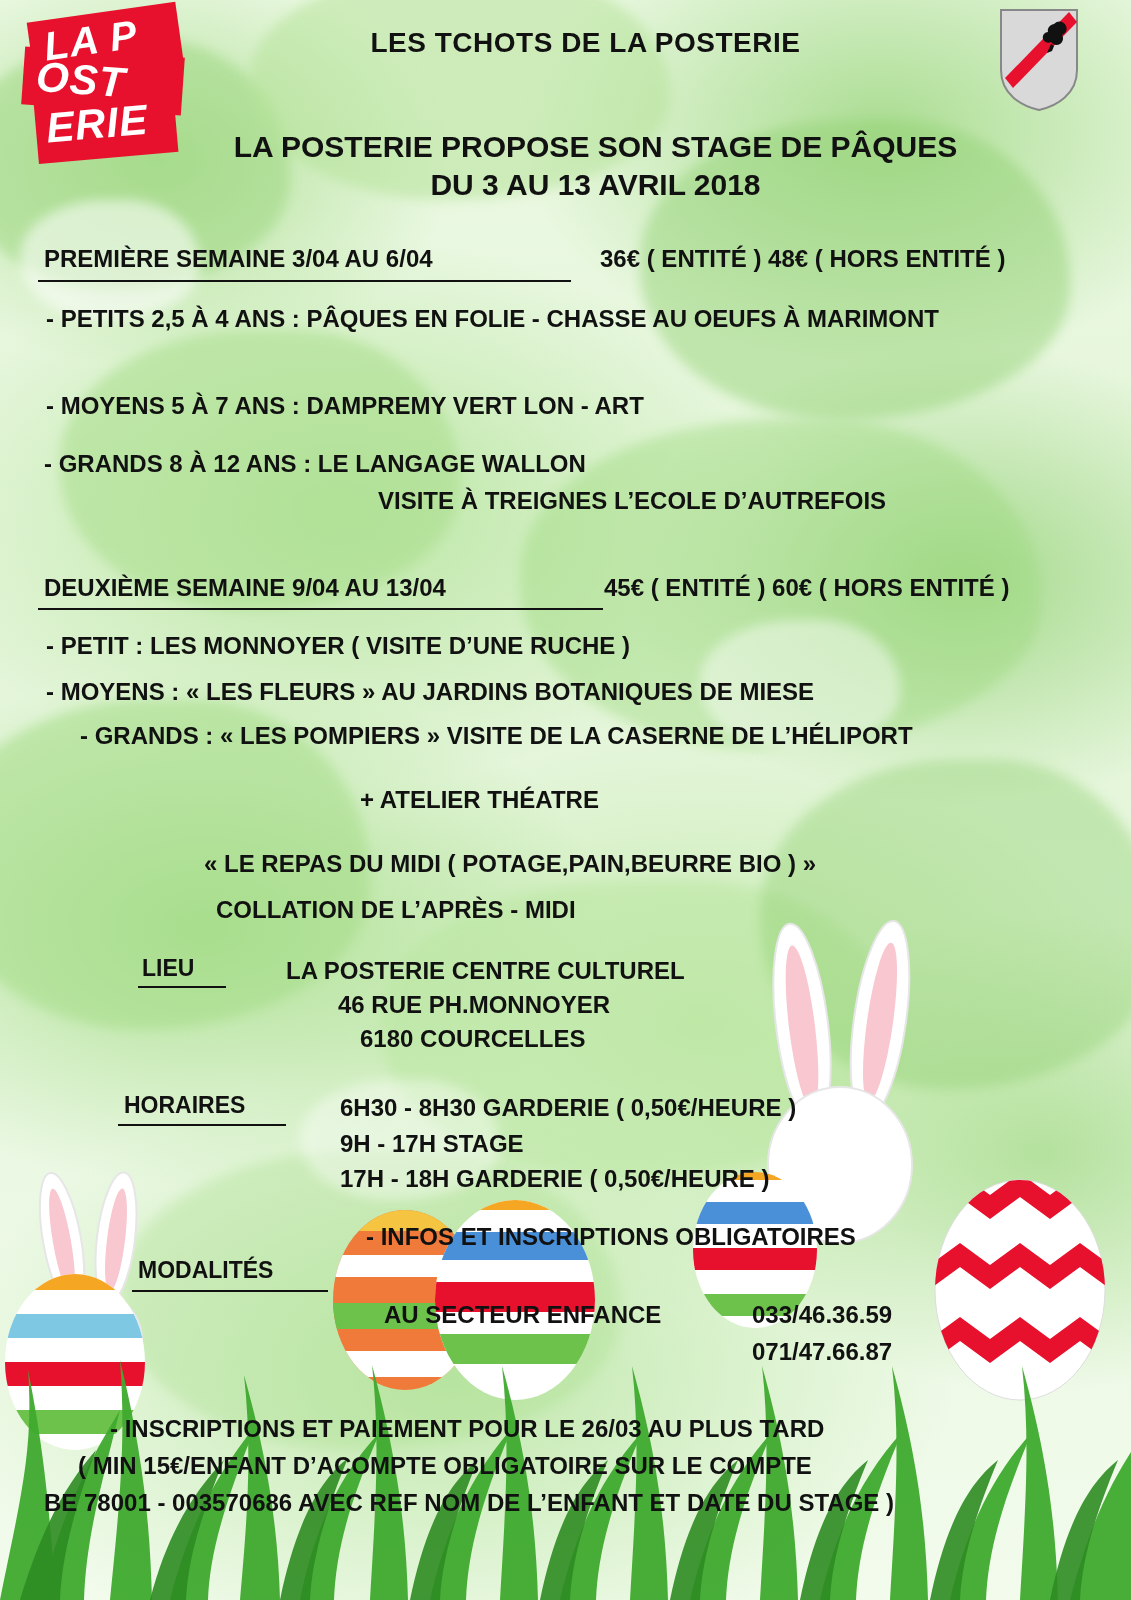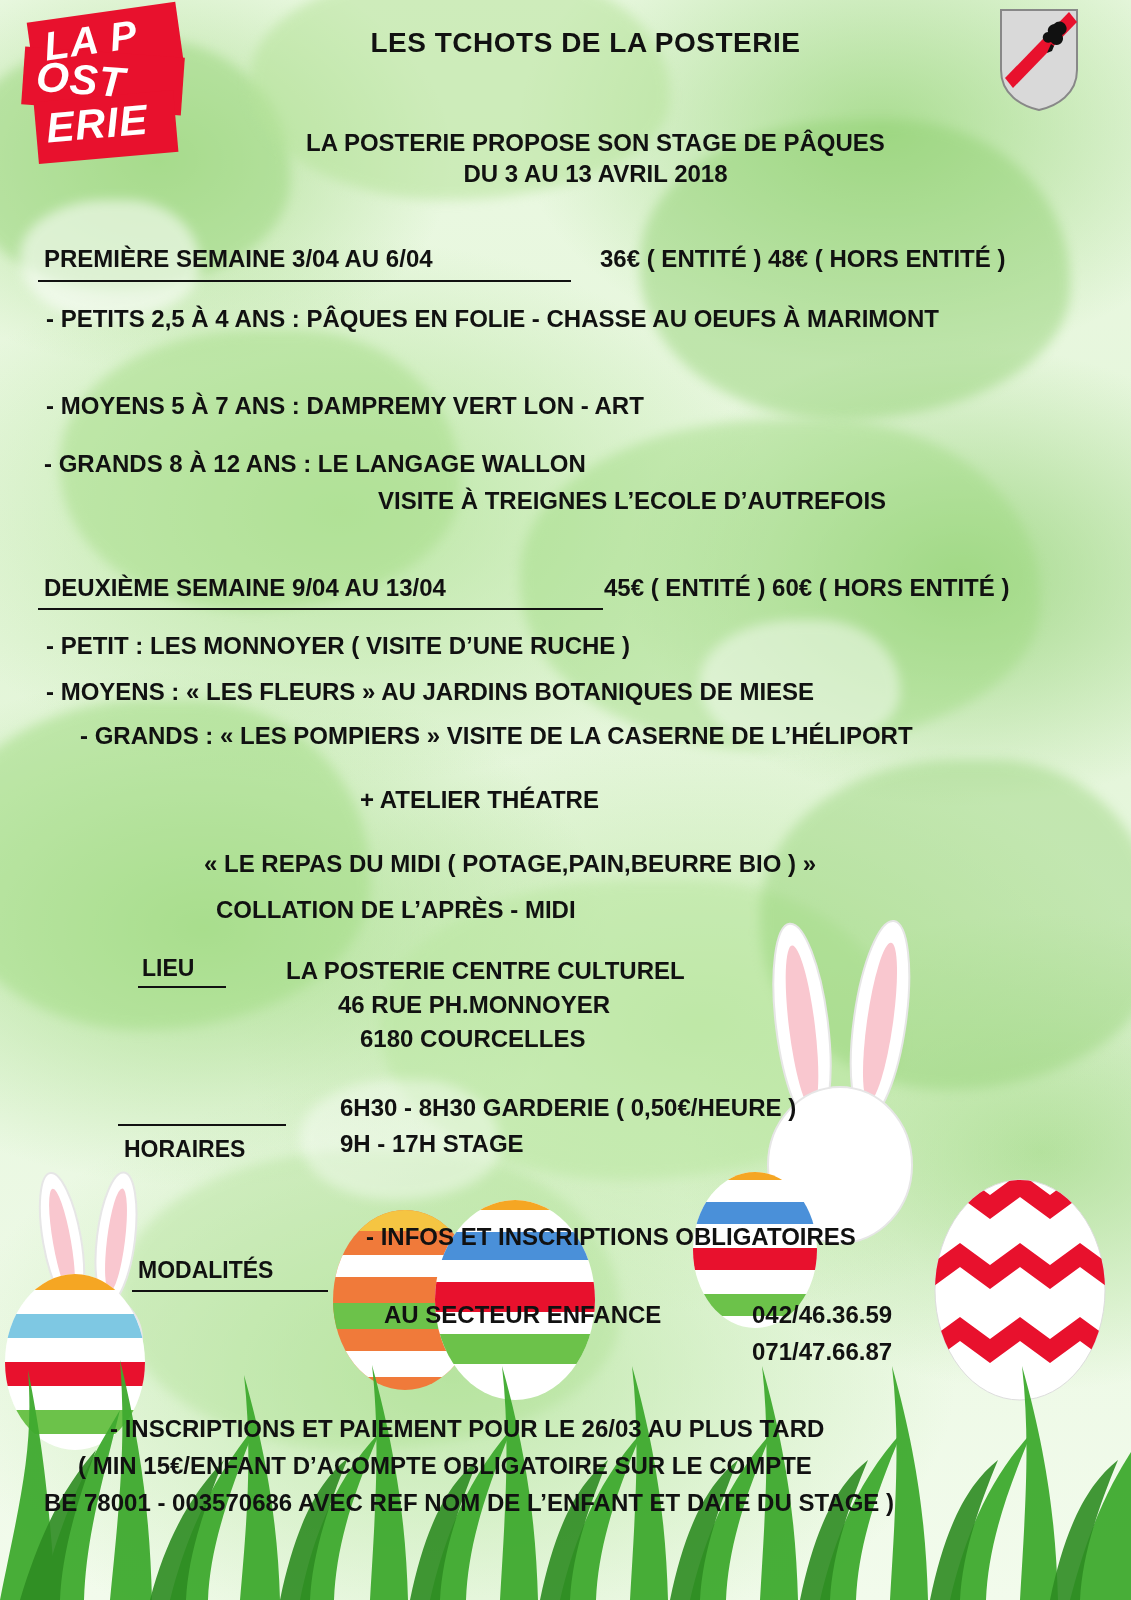"LA POSTERIE PROPOSE SON STAGE" .title-sub { font-size: 24px -> 30px }
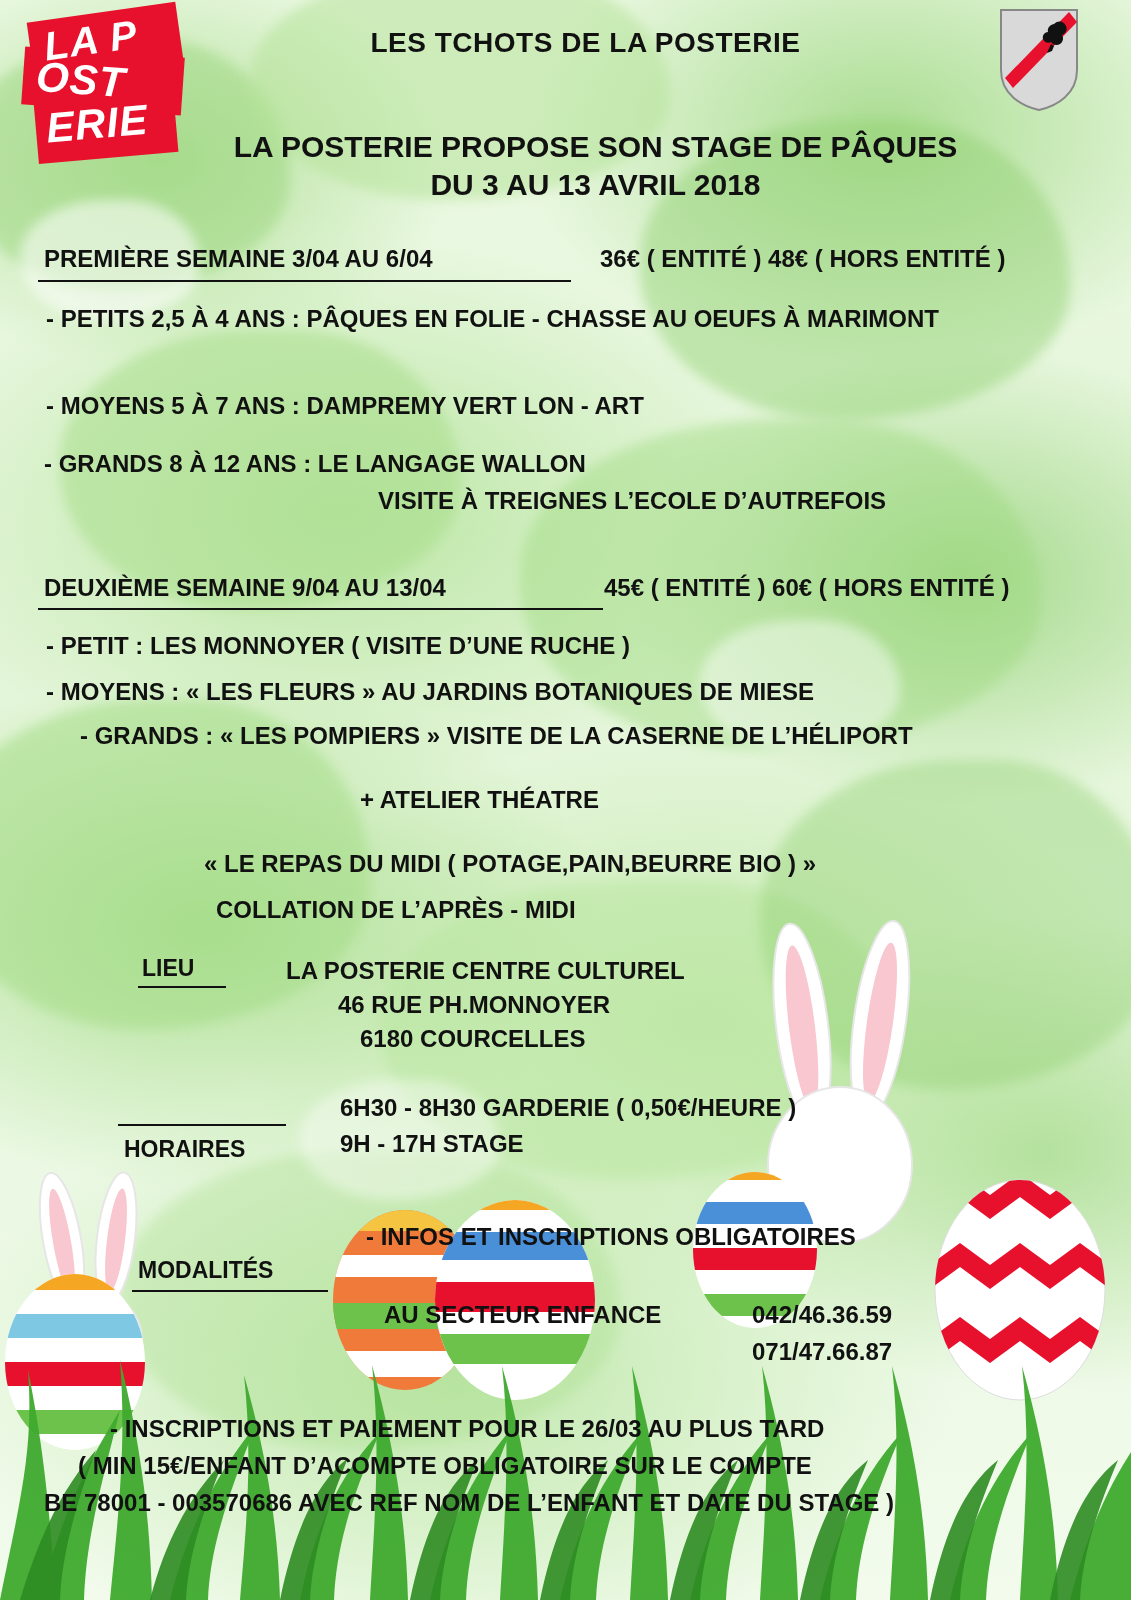"HORAIRES" .lbl-horaires { margin-top: 44px -> none }
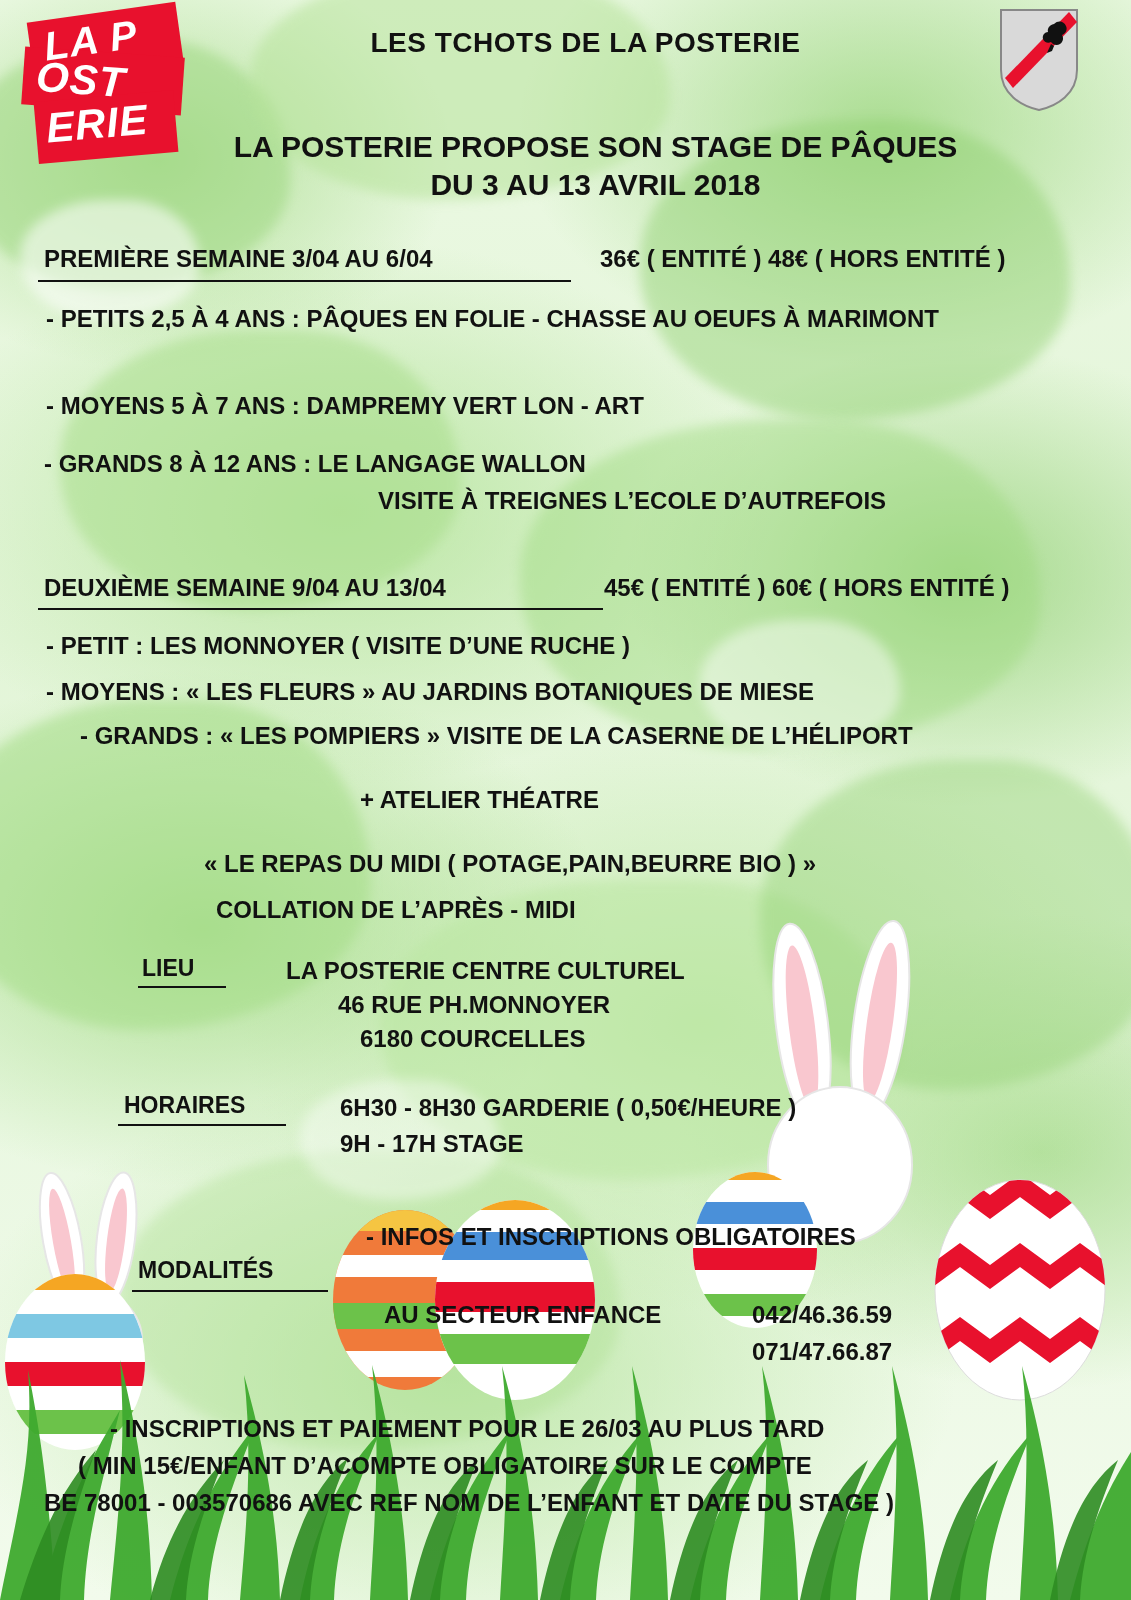"17H - 18H GARDERIE (" div.line { html: none -> <div>17H - 18H GARDERIE ( 0,50€/HEURE )</div> }
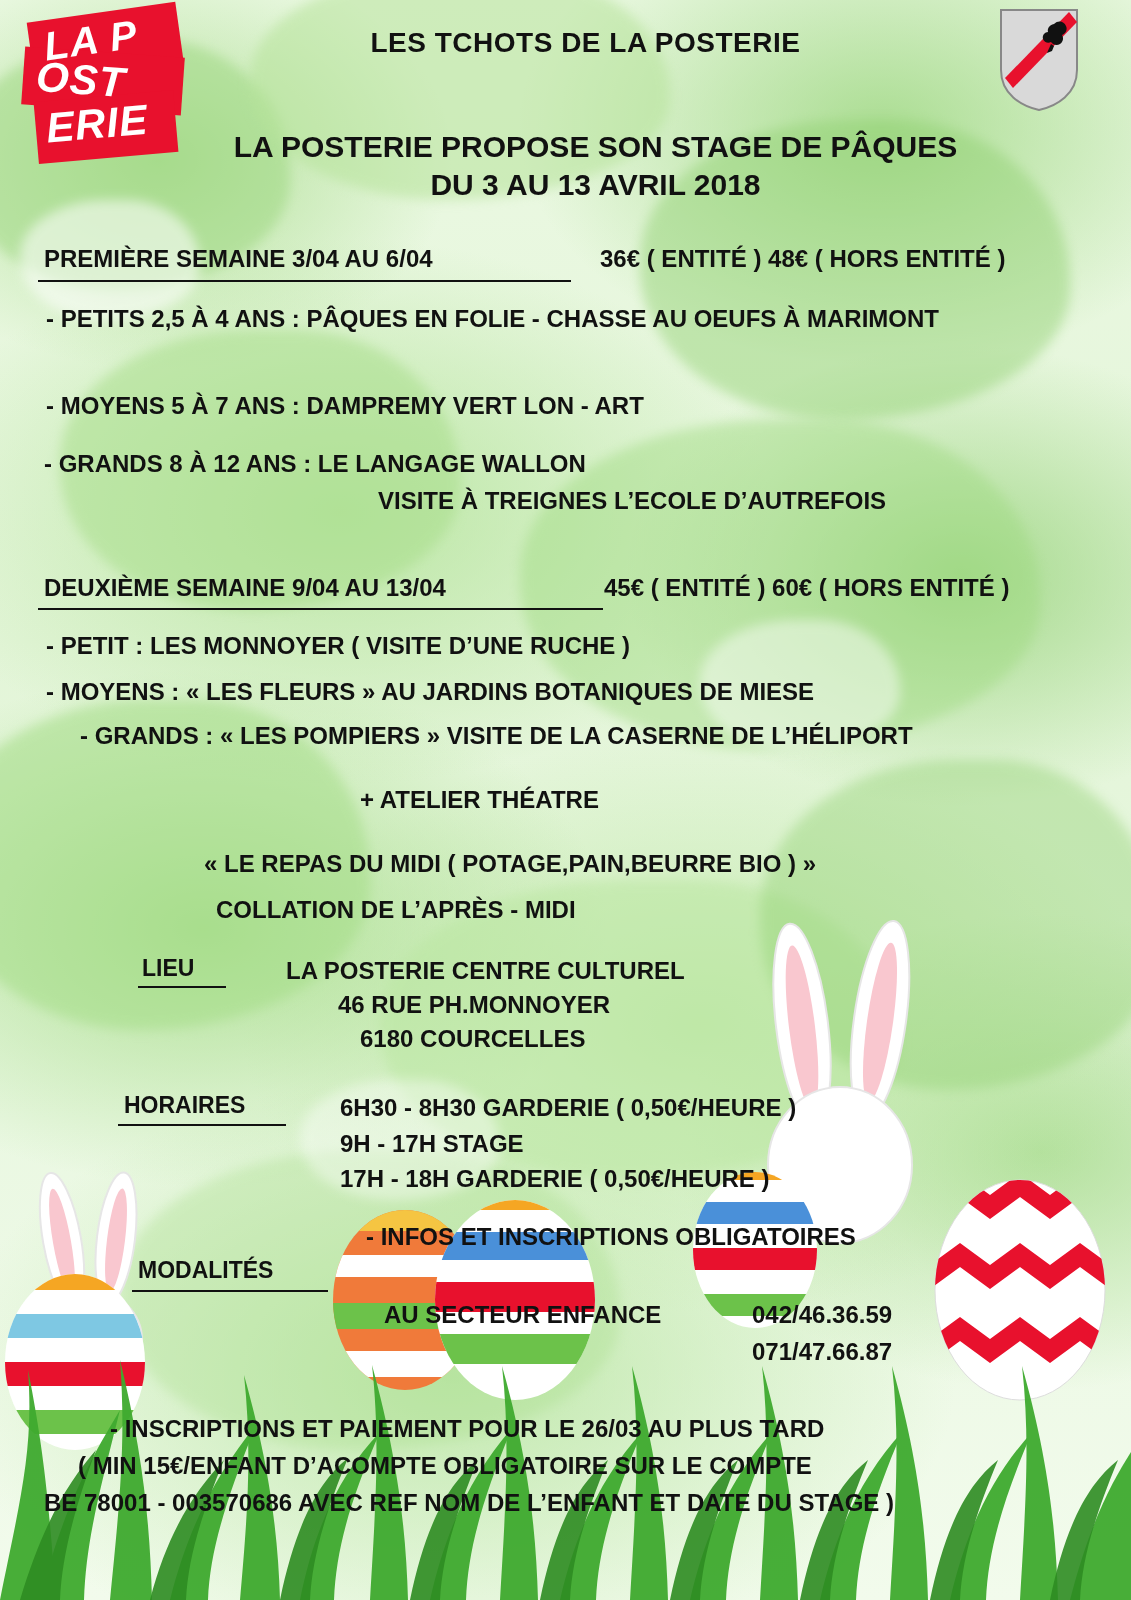"042/46.36.59" div.line { text: 042/46.36.59 -> 033/46.36.59 }
